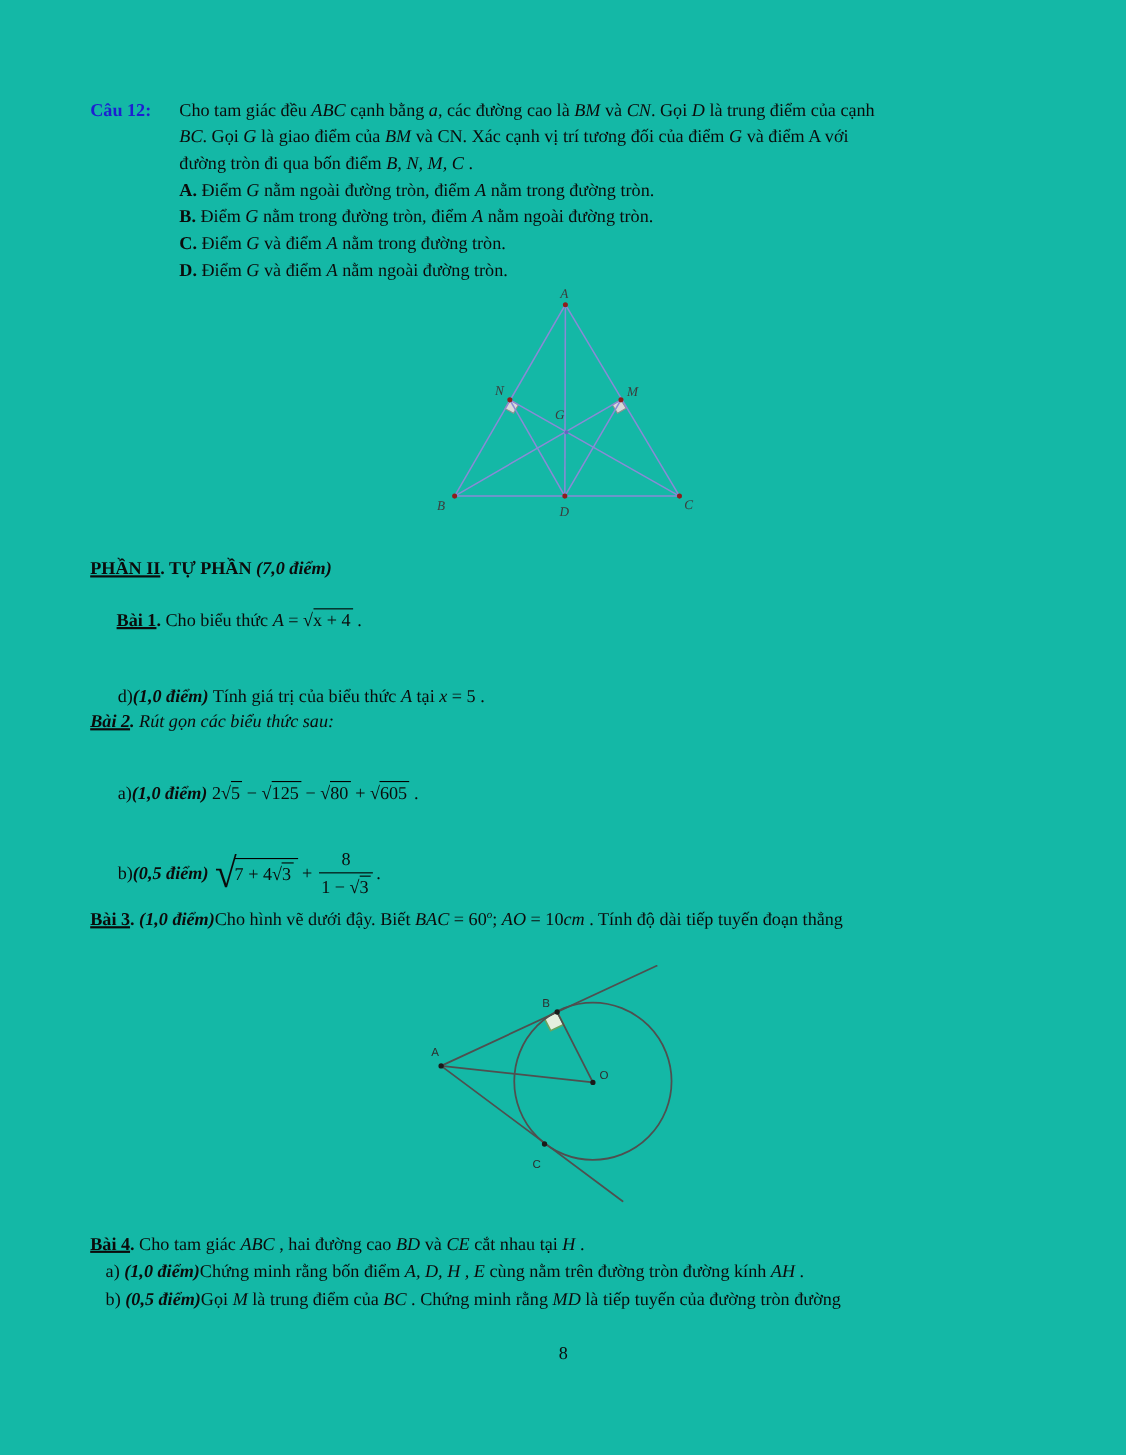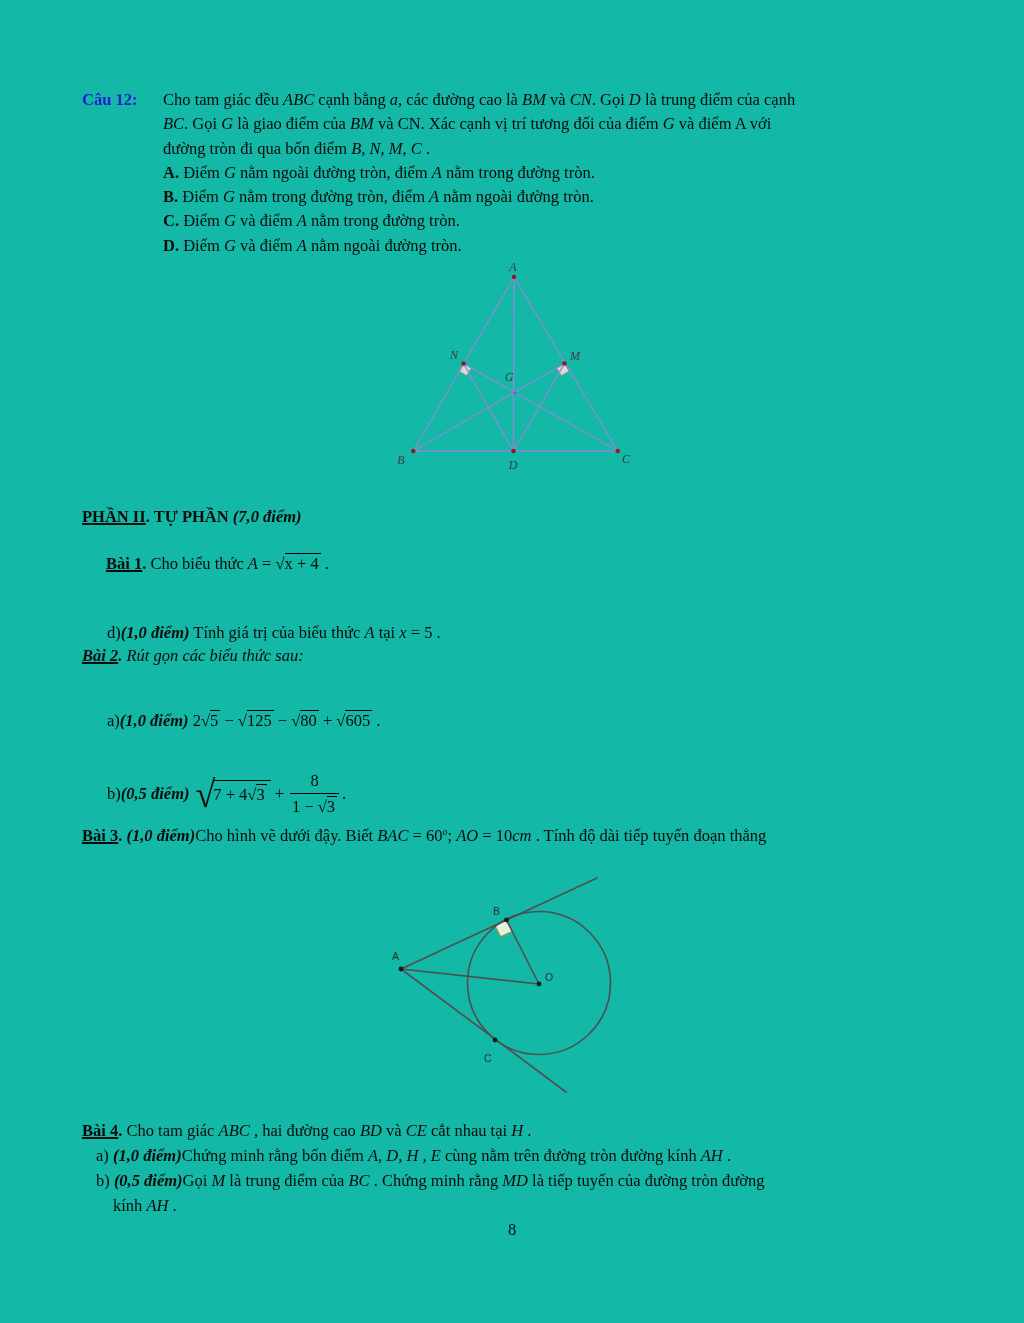"kính AH ." div.line { html: <div><span>kính </span><span>AH</span><span> .</span></div> -> none }
